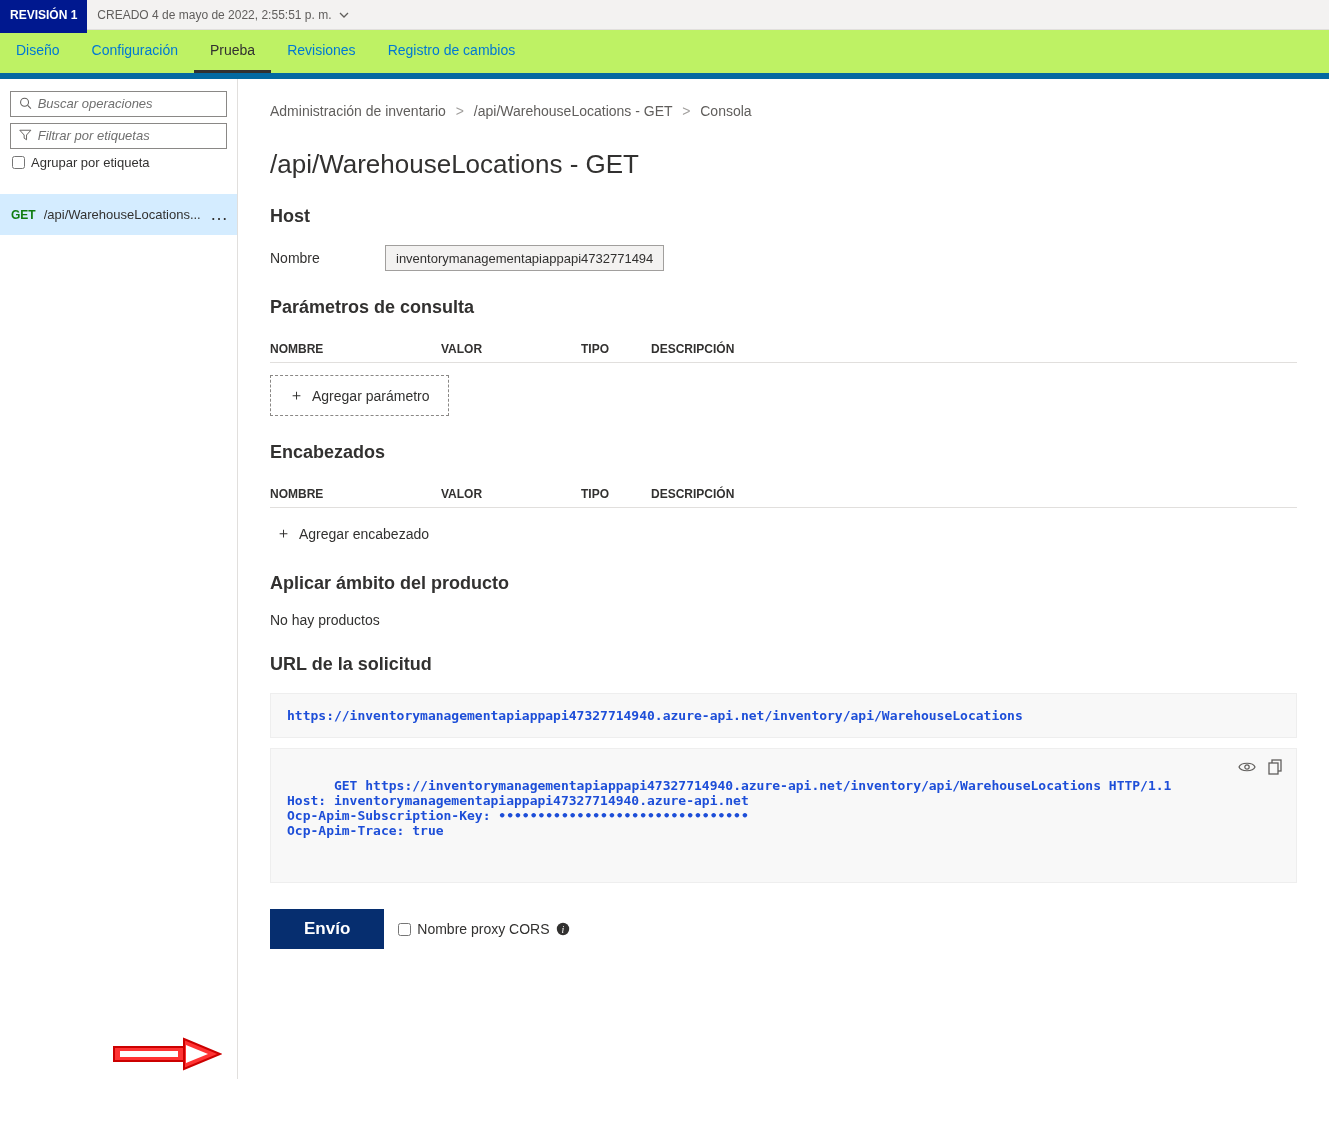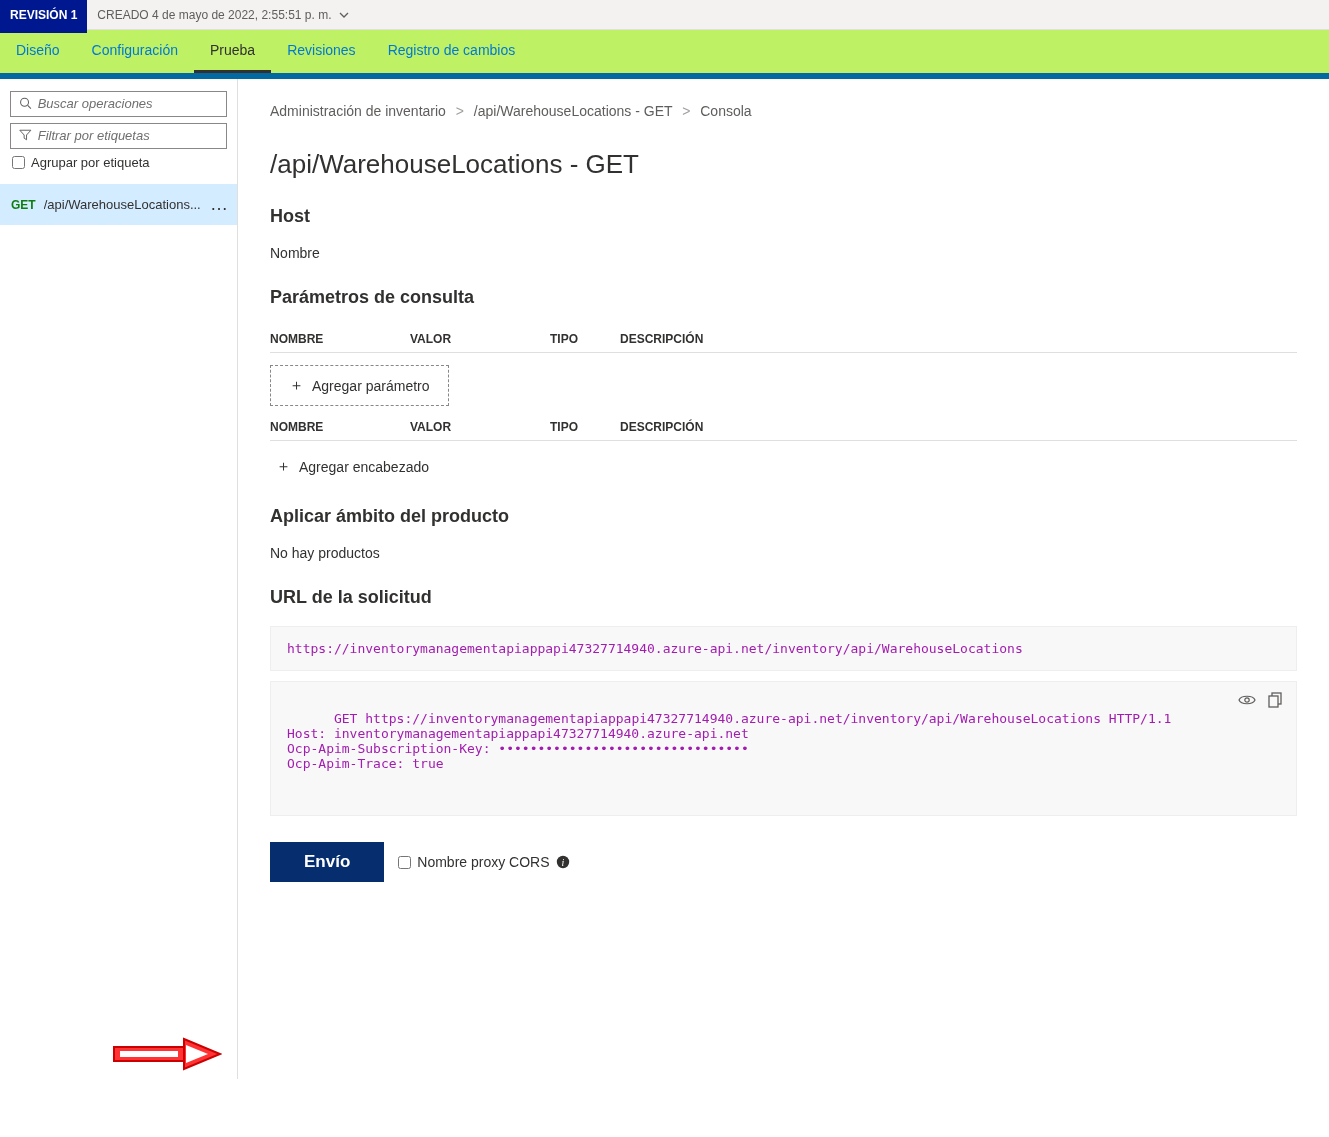"Agrupar por etiqueta" .group-row { margin: 6px 0 14px 2px -> 6px 0 24px 2px }
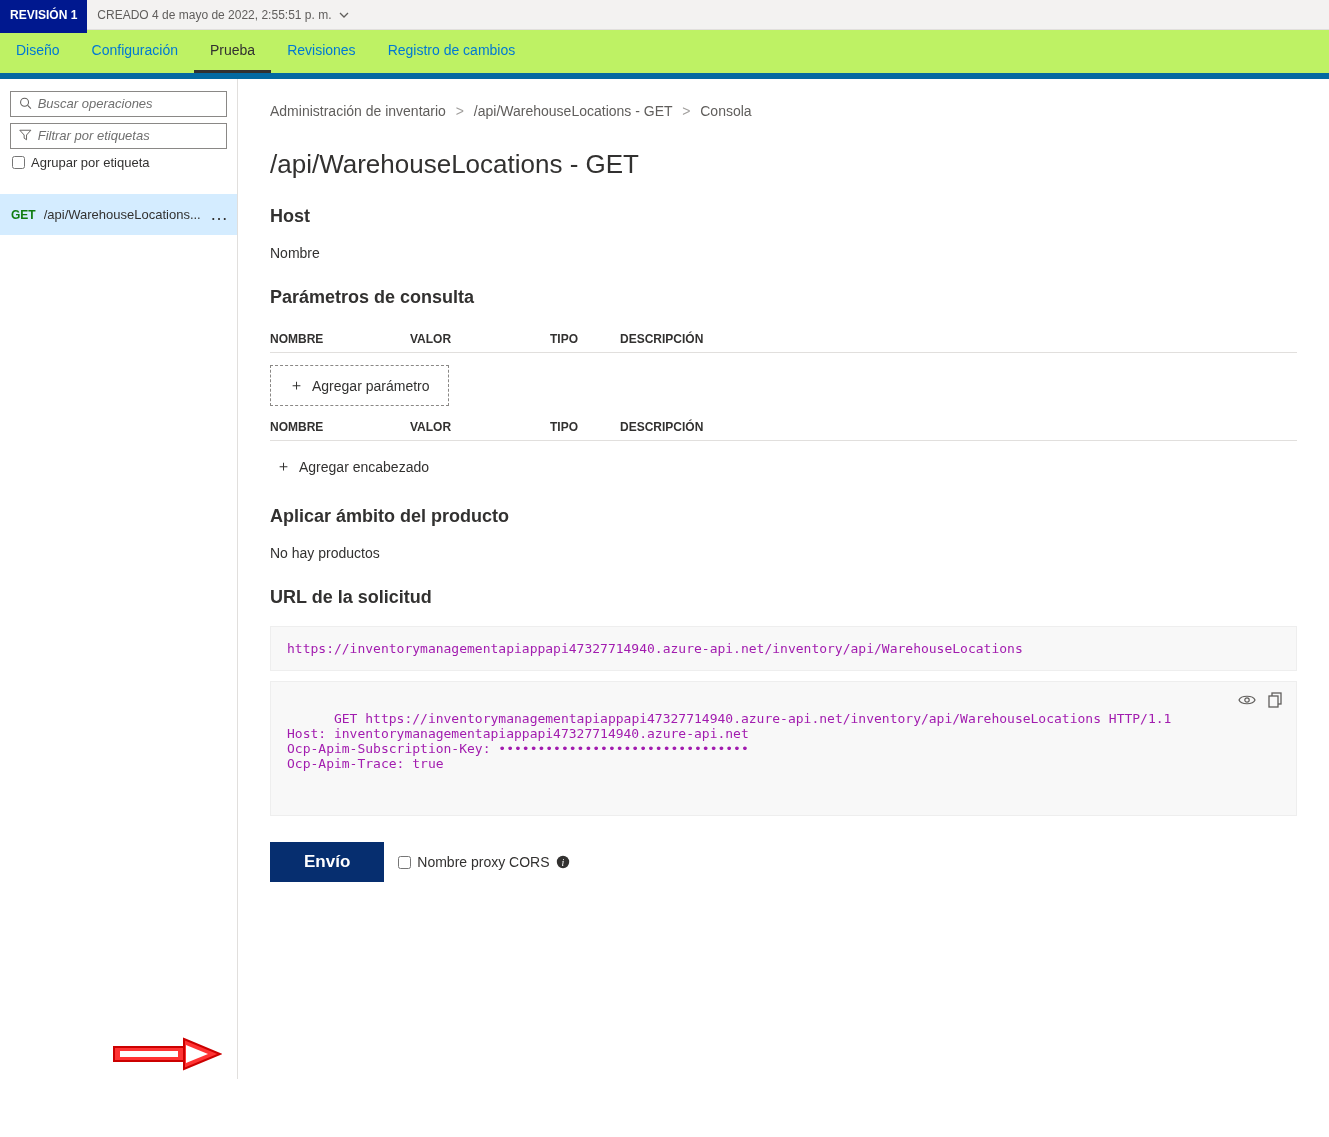"inventorymanagementapiappapi4732771494" div.readonly-input { html: none -> <div>inventorymanagementapiappapi4732771494</div> }
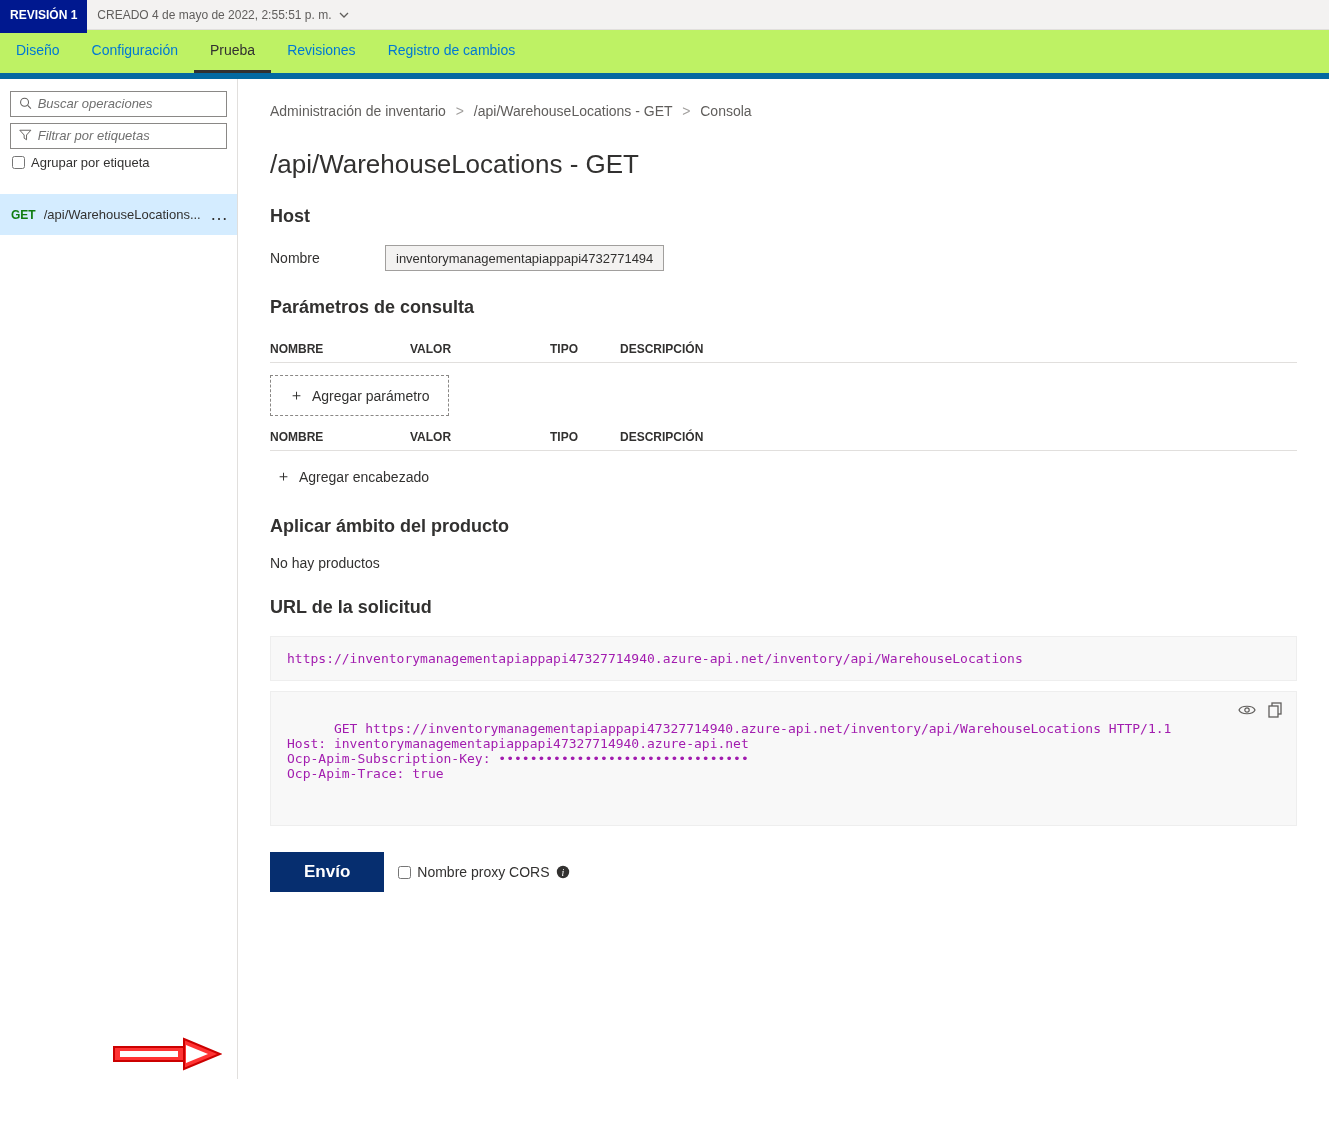"VALOR" .th.c2 { margin-left: none -> 31px }
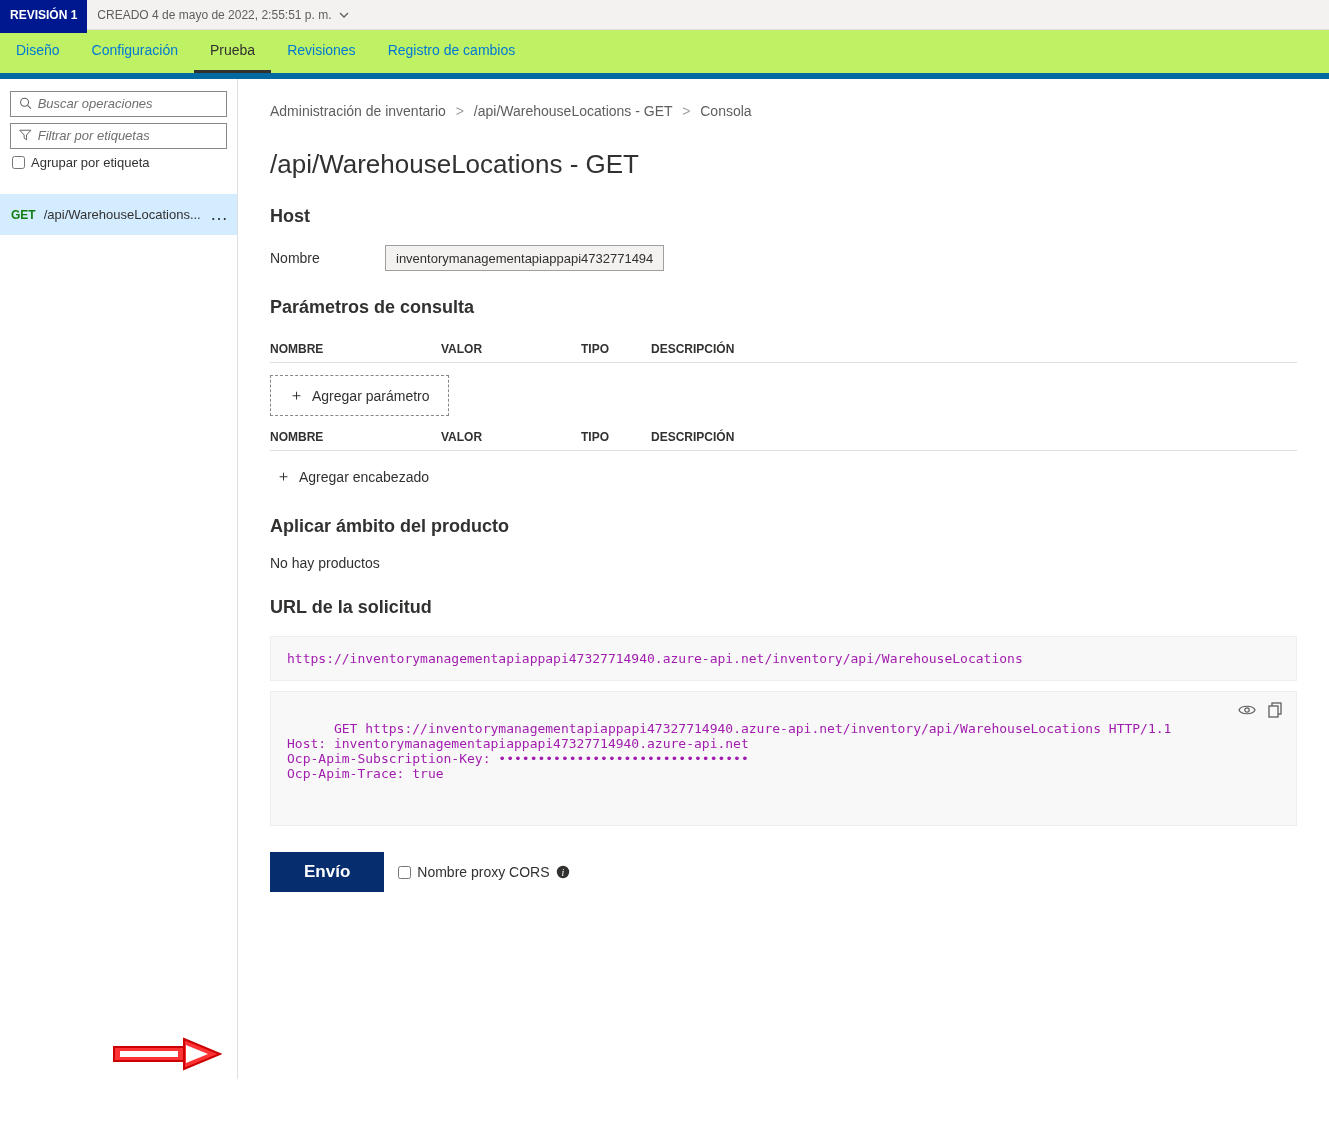"Encabezados" h2.section { html: none -> <h2>Encabezados</h2> }
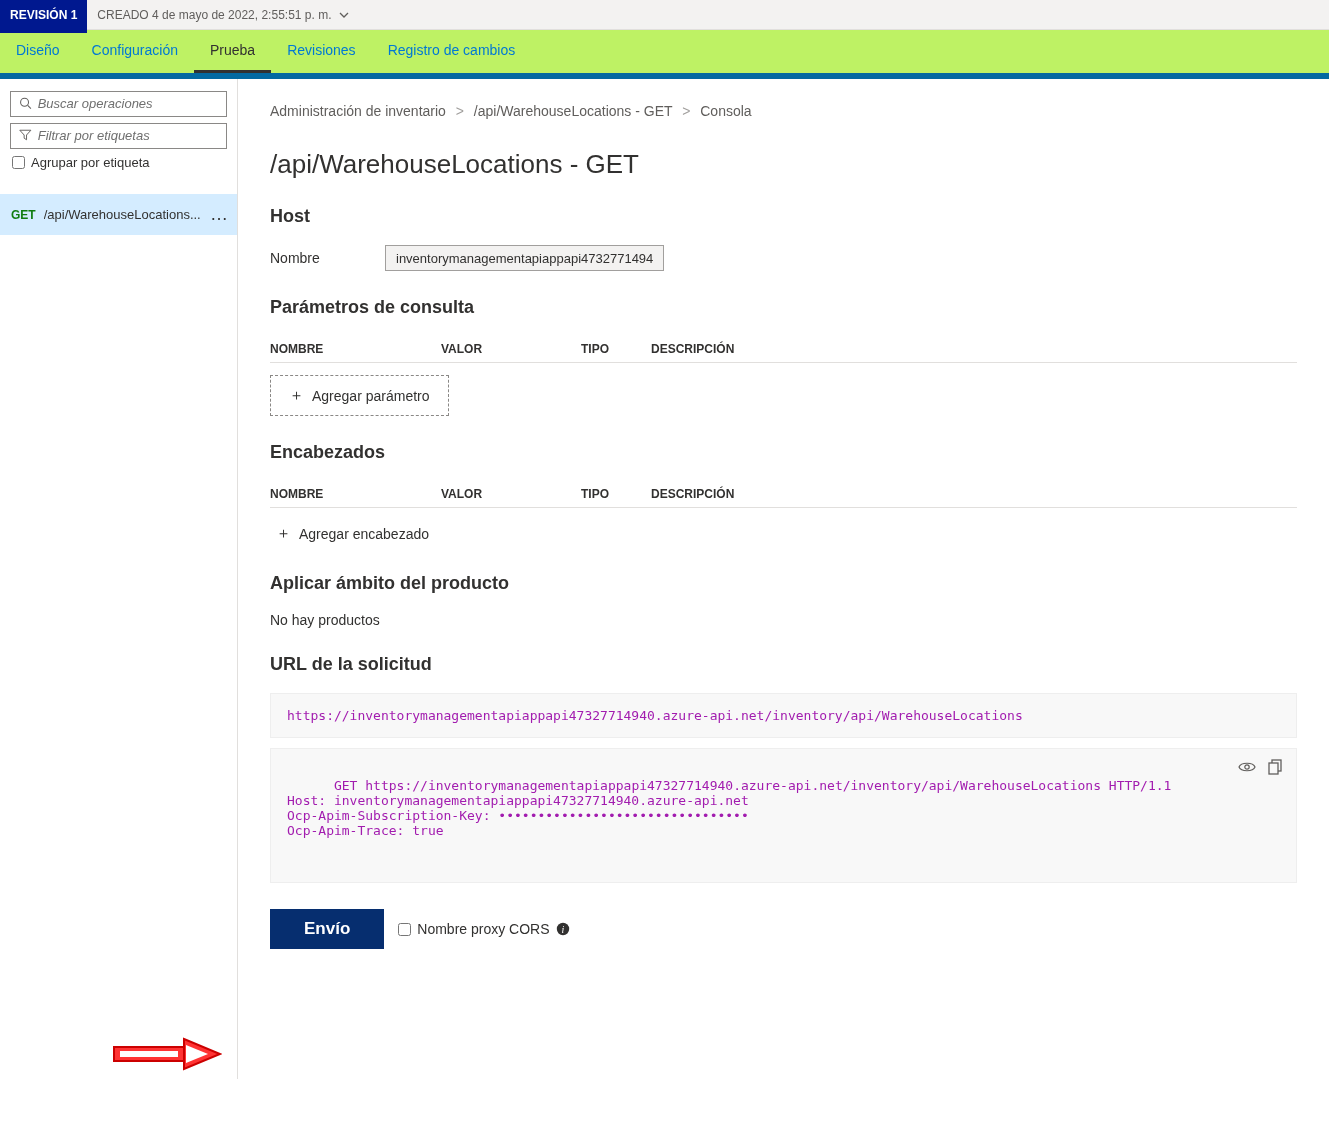"https://inventorymanagementapiappapi4732" .code-box { color: #a21caf -> #1d4ed8; font-weight: none -> bold }
